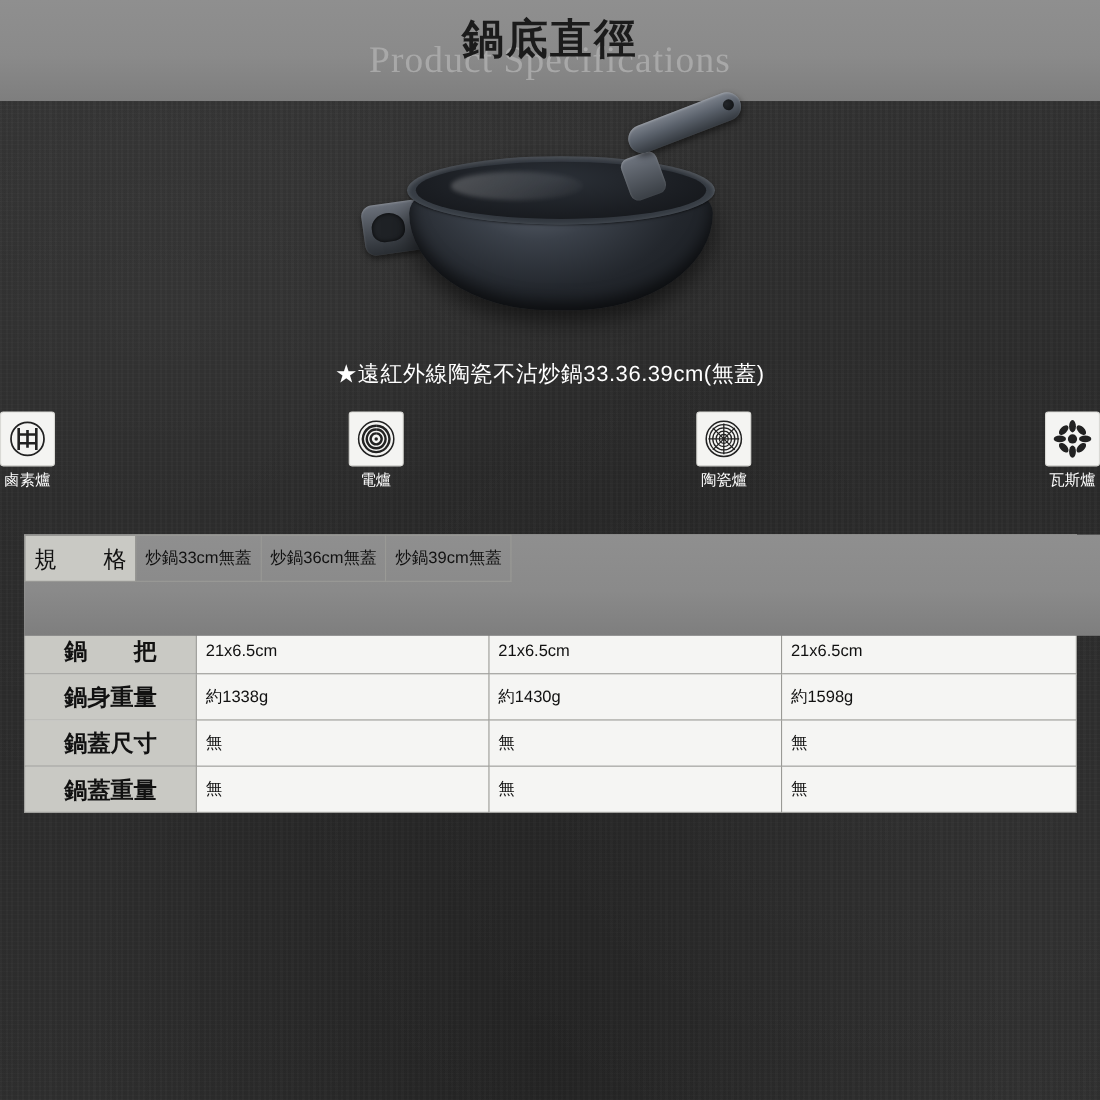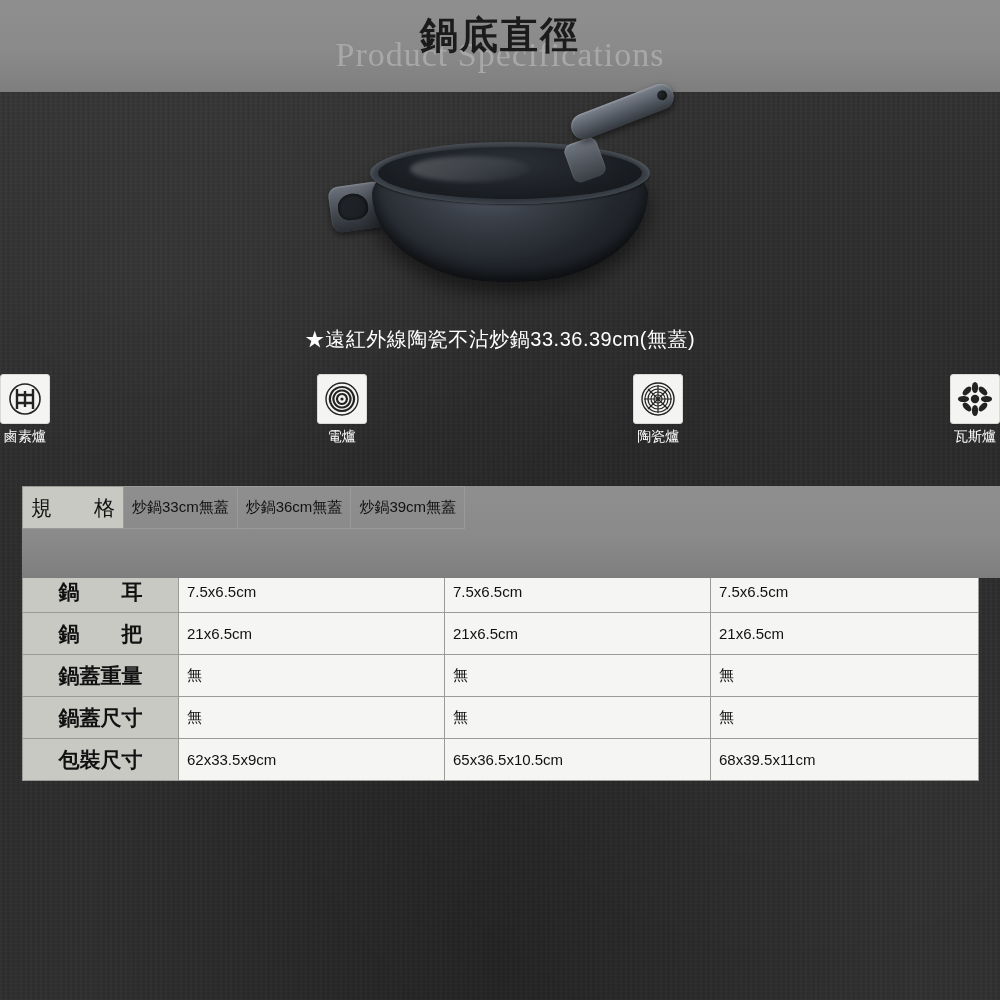"鍋 耳" tr { html: <tr> <td>鍋 耳</td> <td>7.5x6.5cm</td> <td>7.5x6.5cm</td> <td>7.5x6.5cm</td> </tr> -> none }
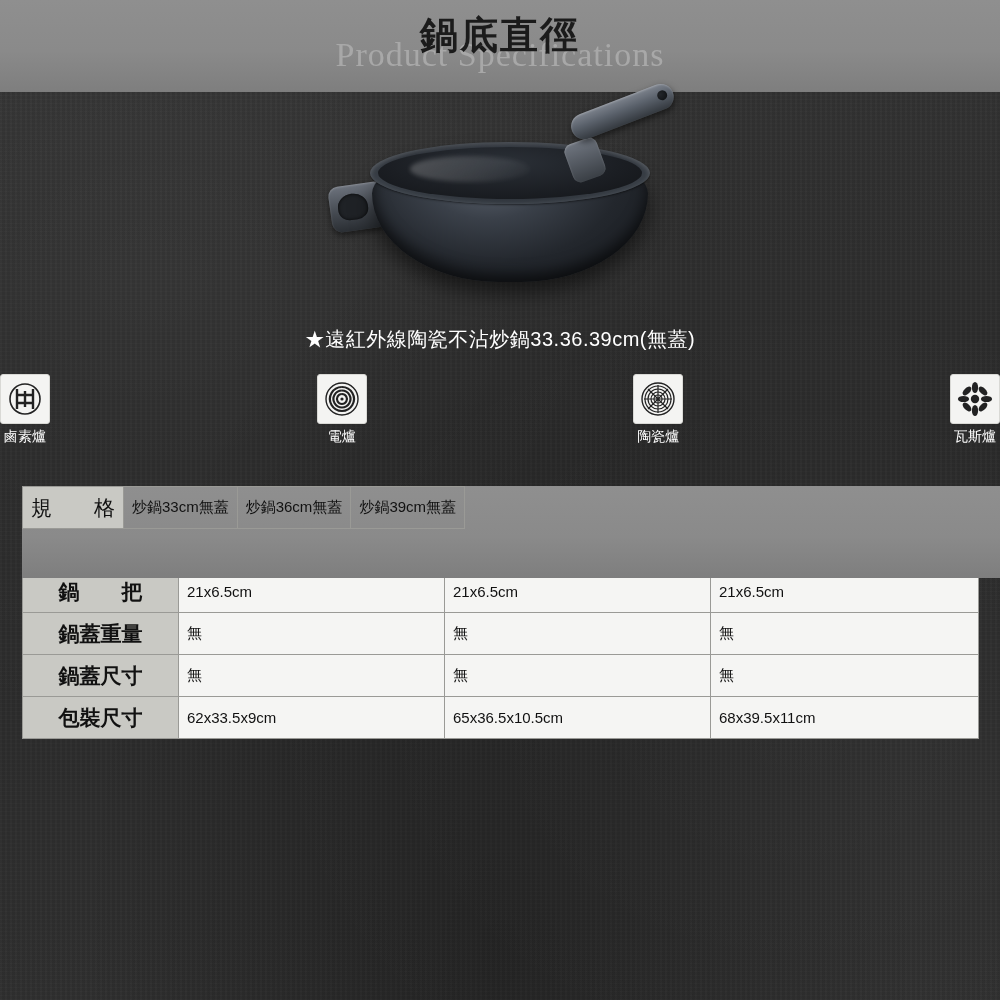"鍋身重量" tr { html: none -> <tr> <td>鍋身重量</td> <td>約1338g</td> <td>約1430g</td> <td>約1598g</td> </tr> }
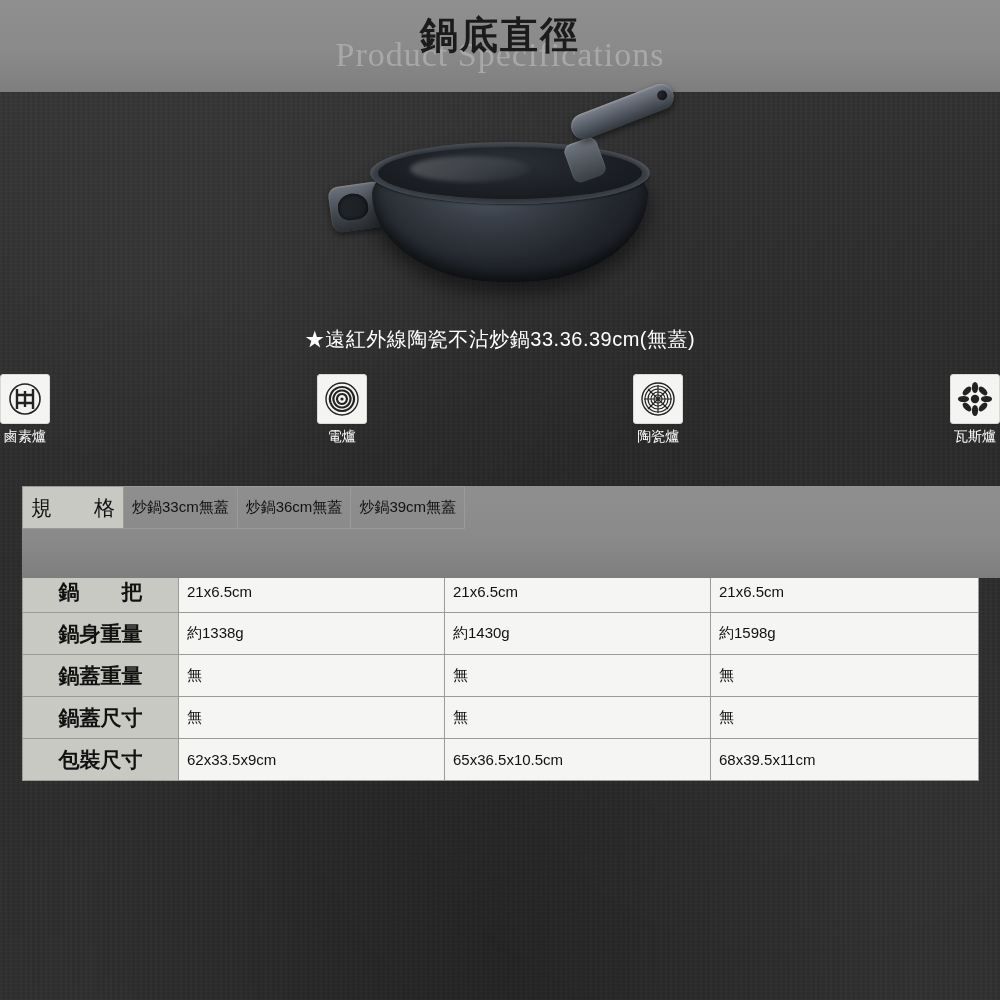"鍋蓋重量" tr { order: before "鍋蓋尺寸" -> after "鍋蓋尺寸" }
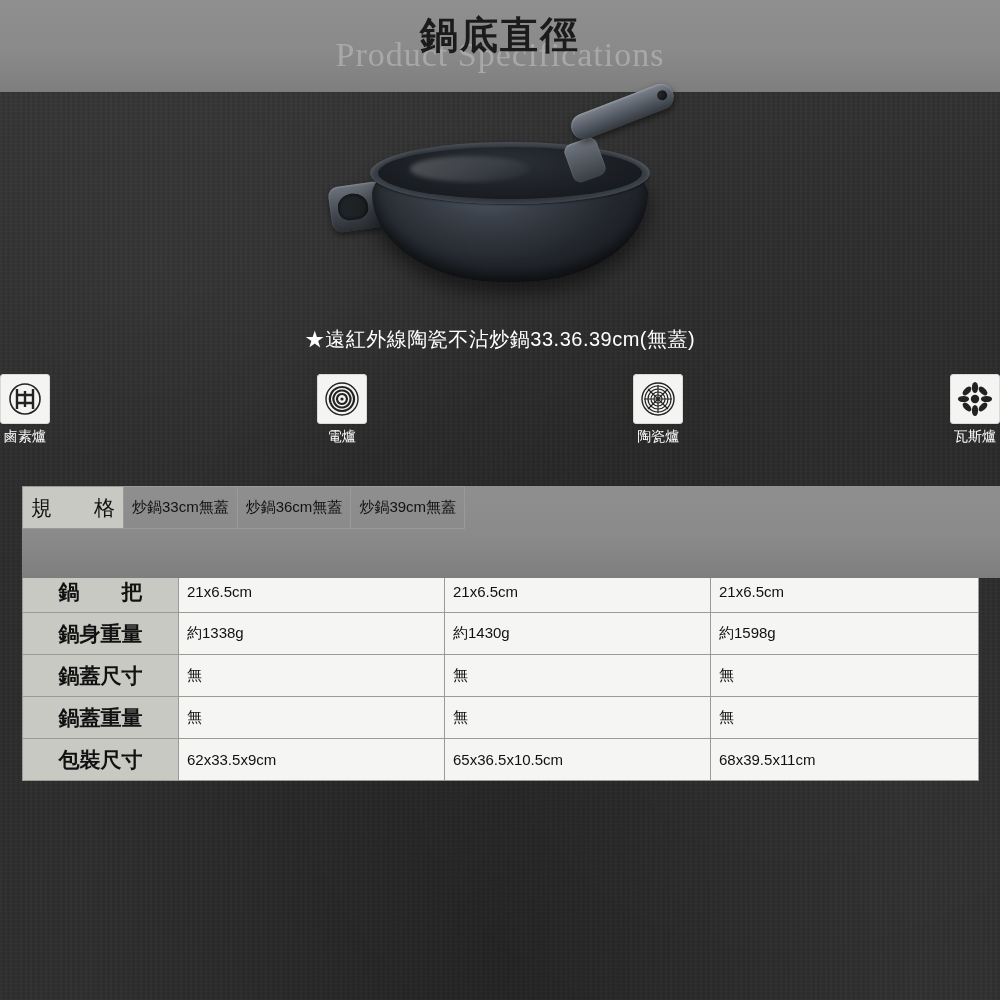"包裝尺寸" tr { html: <tr> <td>包裝尺寸</td> <td>62x33.5x9cm</td> <td>65x36.5x10.5cm</td> <td>68x39.5x11cm</td> </tr> -> none }
